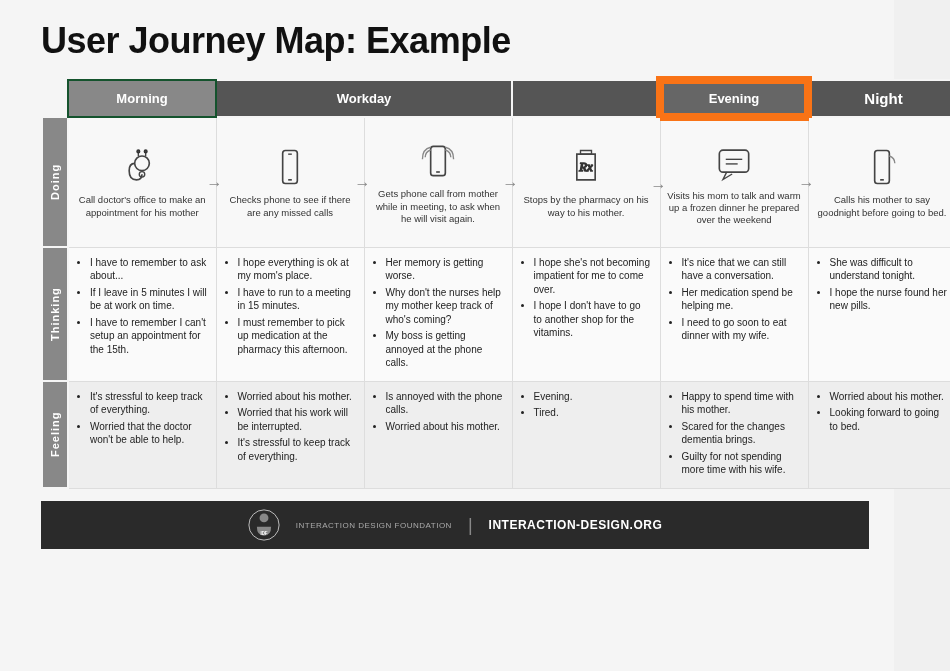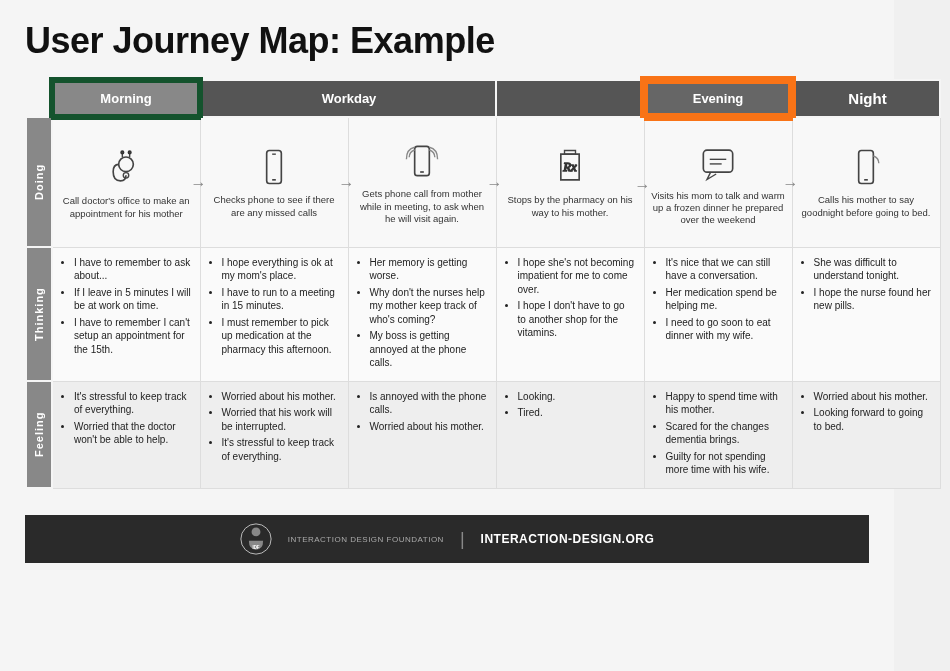"User Journey Map: Example" .page { padding: 20px 25px 10px 25px -> 20px 25px 10px 41px }
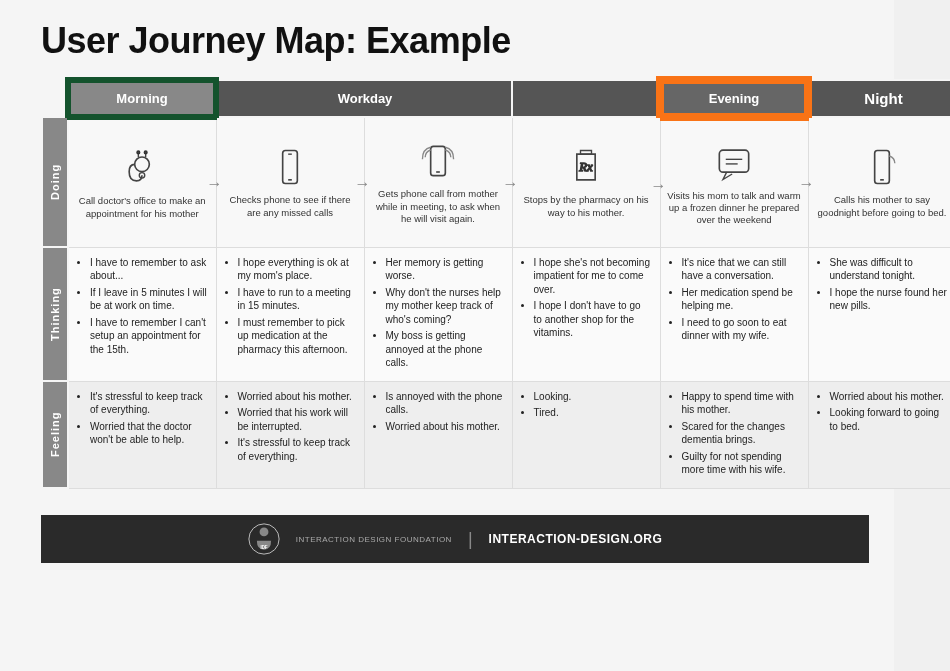"Morning" th { border: 6px solid #14532d -> 2px solid #14532d }
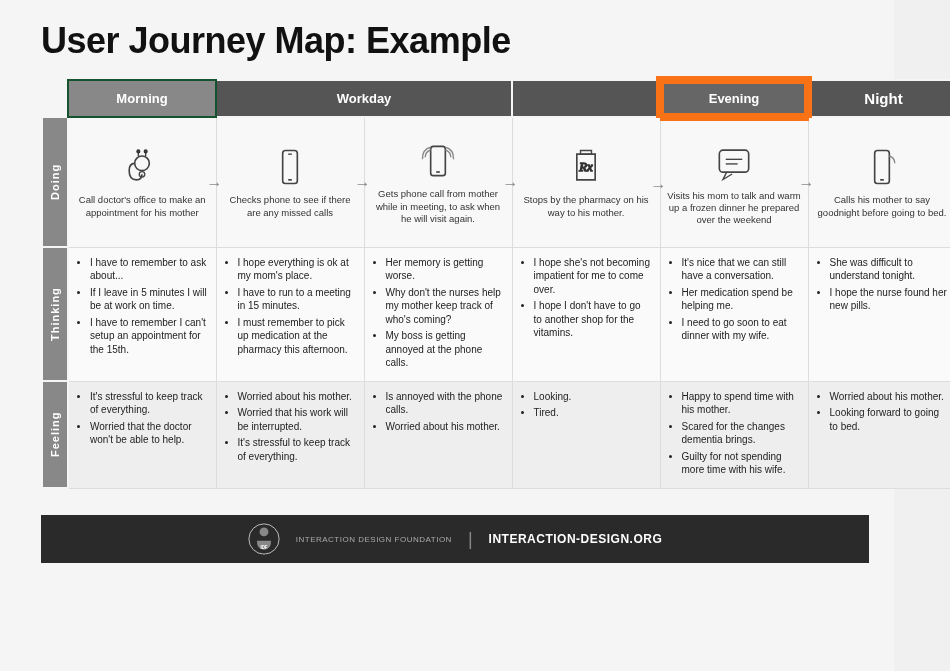"Looking." li { text: Looking -> Evening }
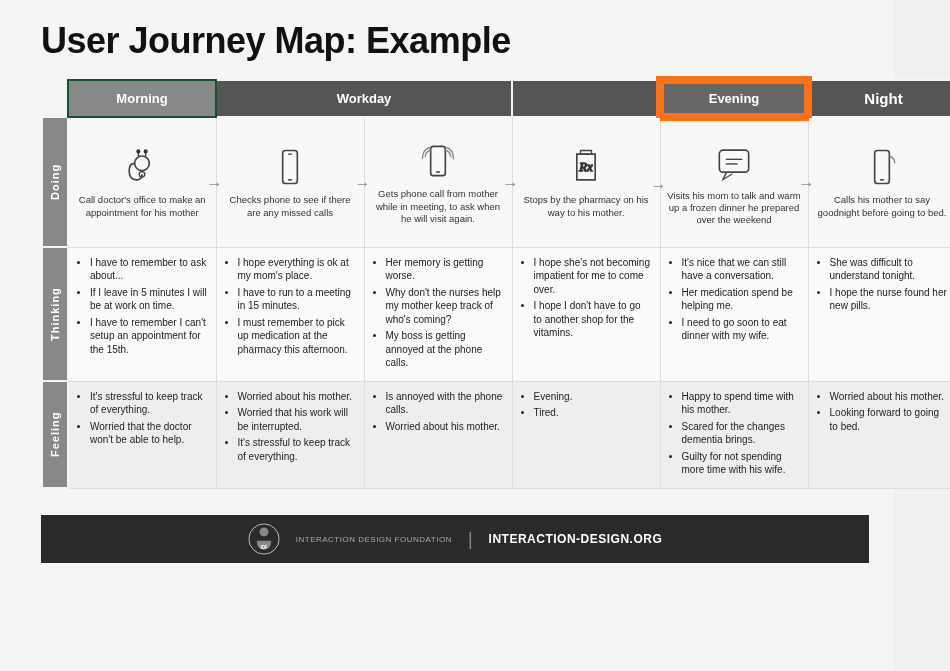"INTERACTION DESIGN FOUNDATION" .footer { margin-top: 26px -> 12px }
